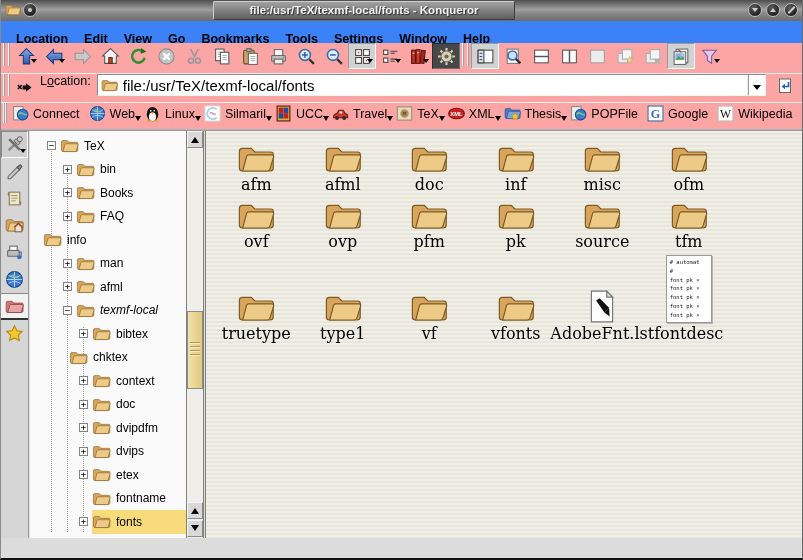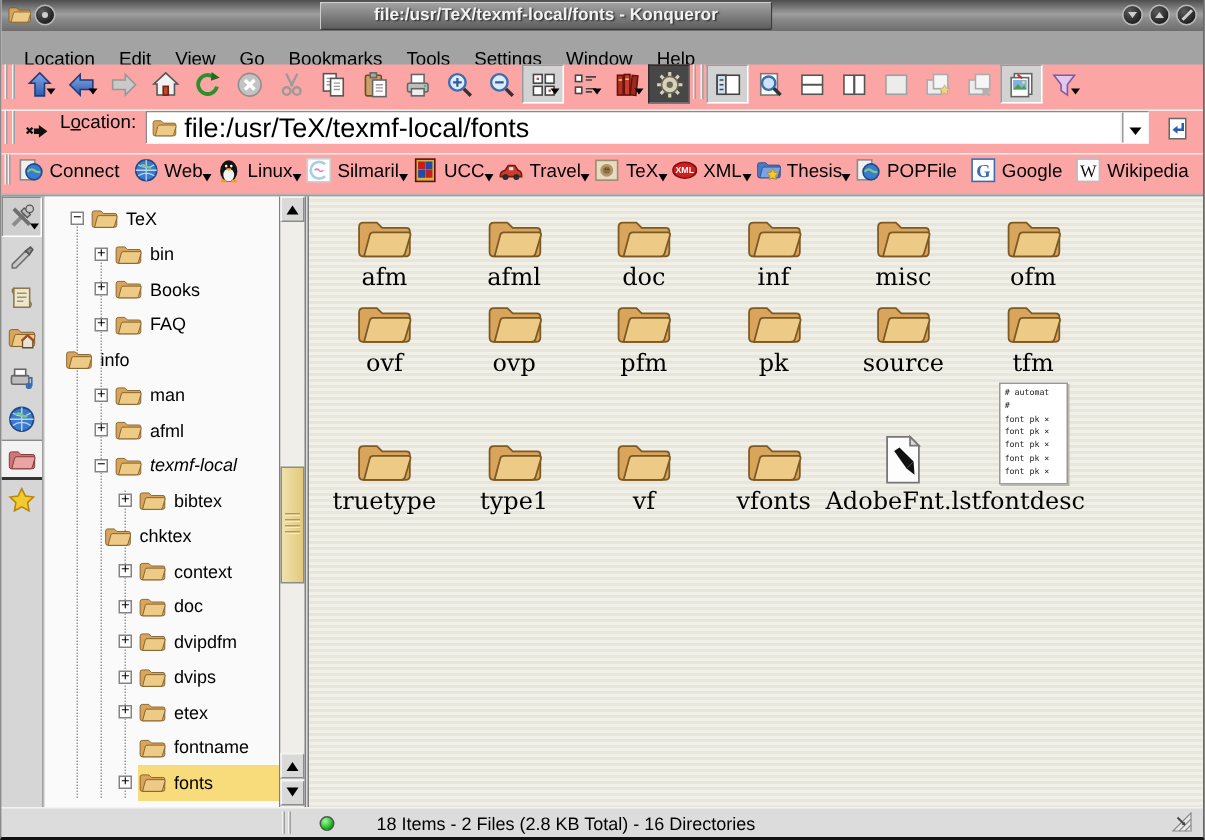"Location" .menubar { background: #a3a3a3 -> #3b82f6; font-weight: none -> bold }
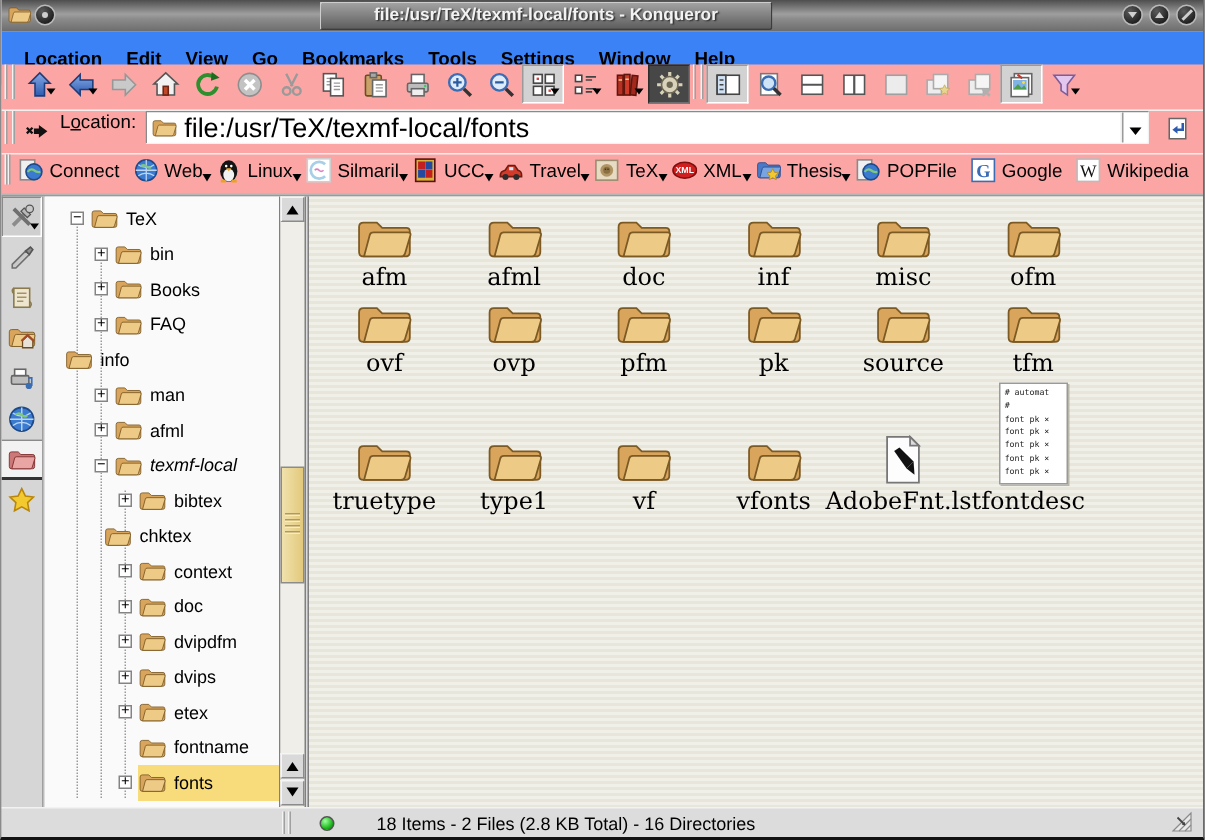"file:/usr/TeX/texmf-local/fonts" .combo .ctext { font-size: 18px -> 15px }
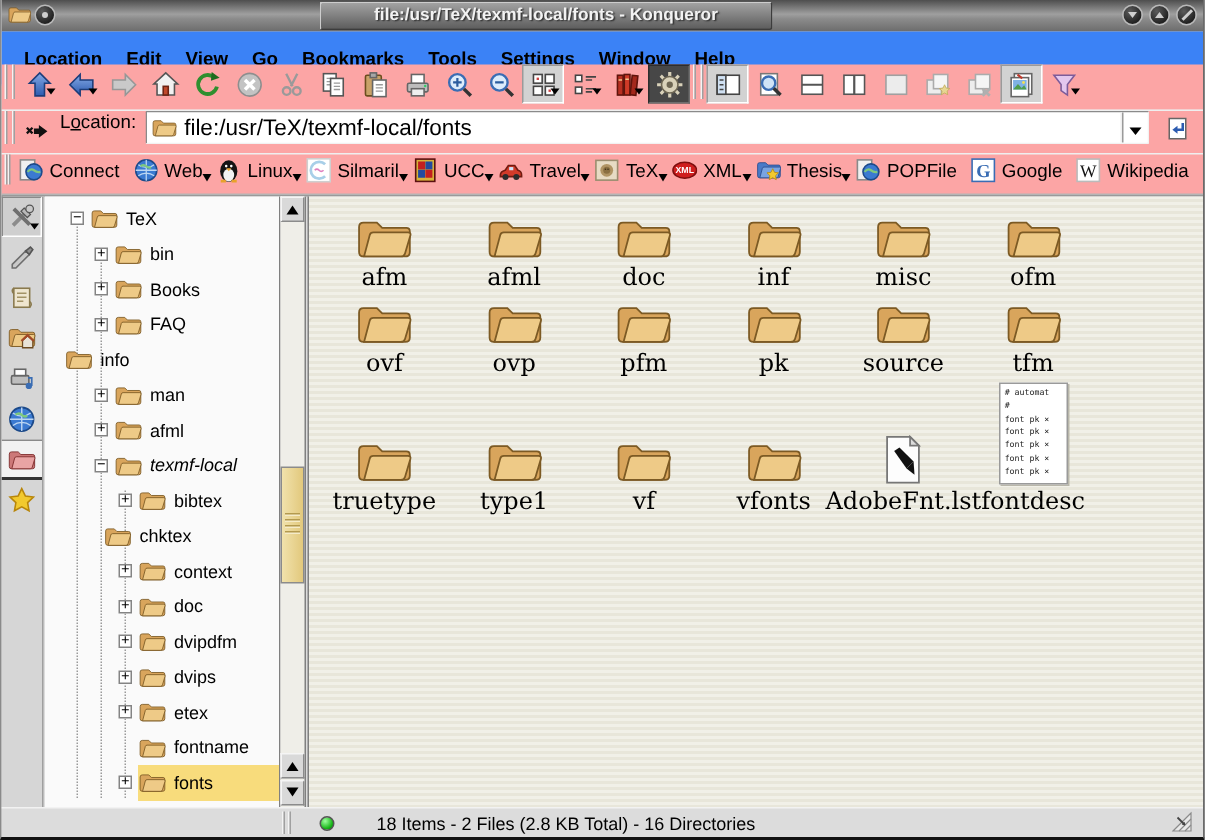"18 Items - 2 Files" div.statusbar { html: <div> <span></span> <span></span> <span>18 Items - 2 Files (2.8 KB Total) - 16 Directories</span> <svg> <path></path> <path></path> <path></path> <path></path> </svg> </div> -> none }
